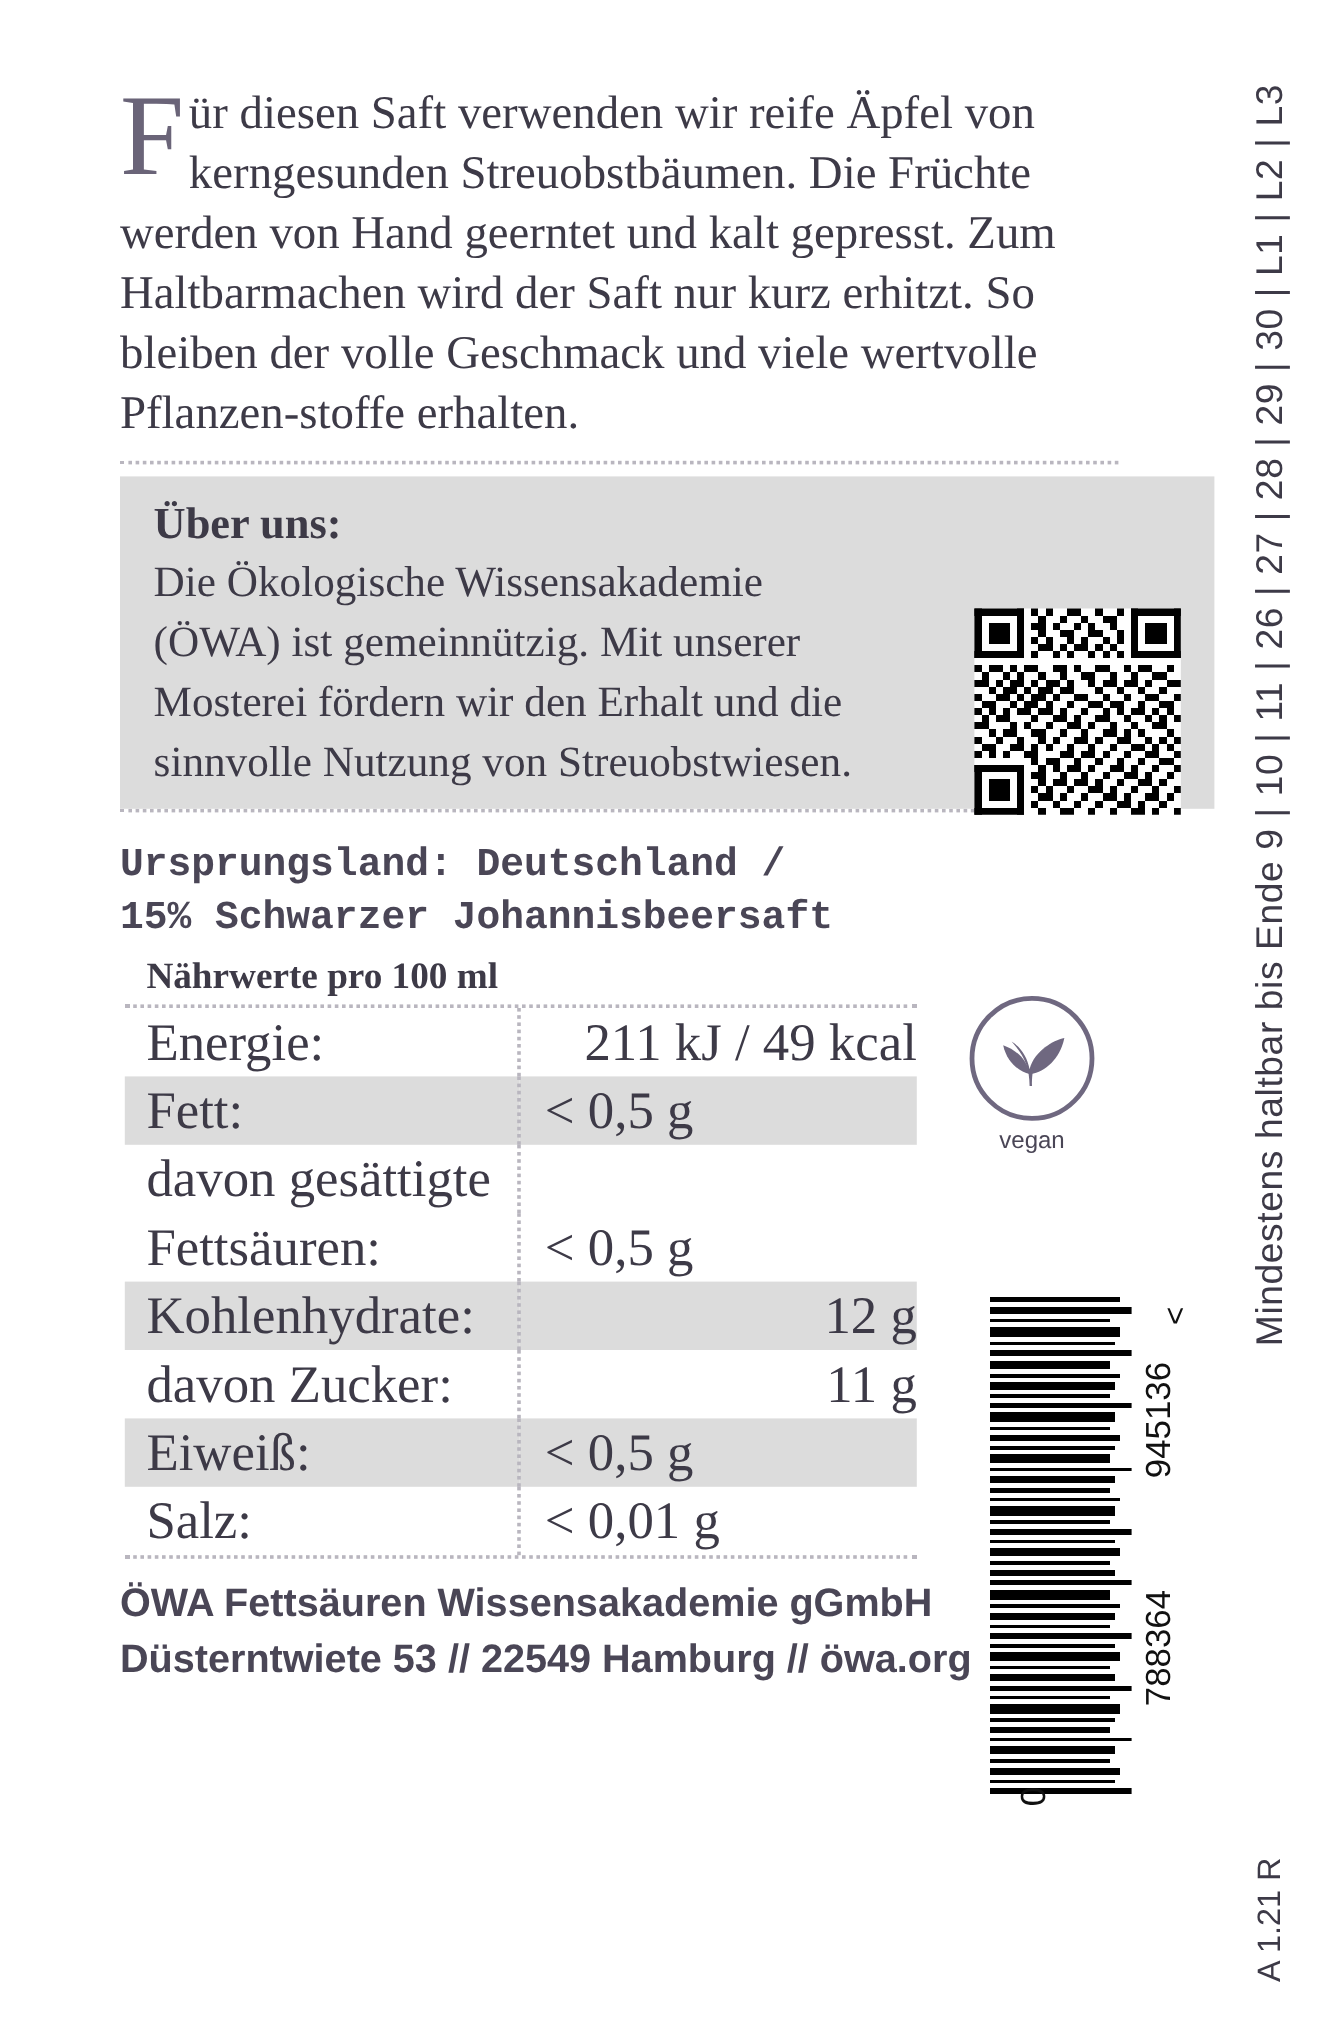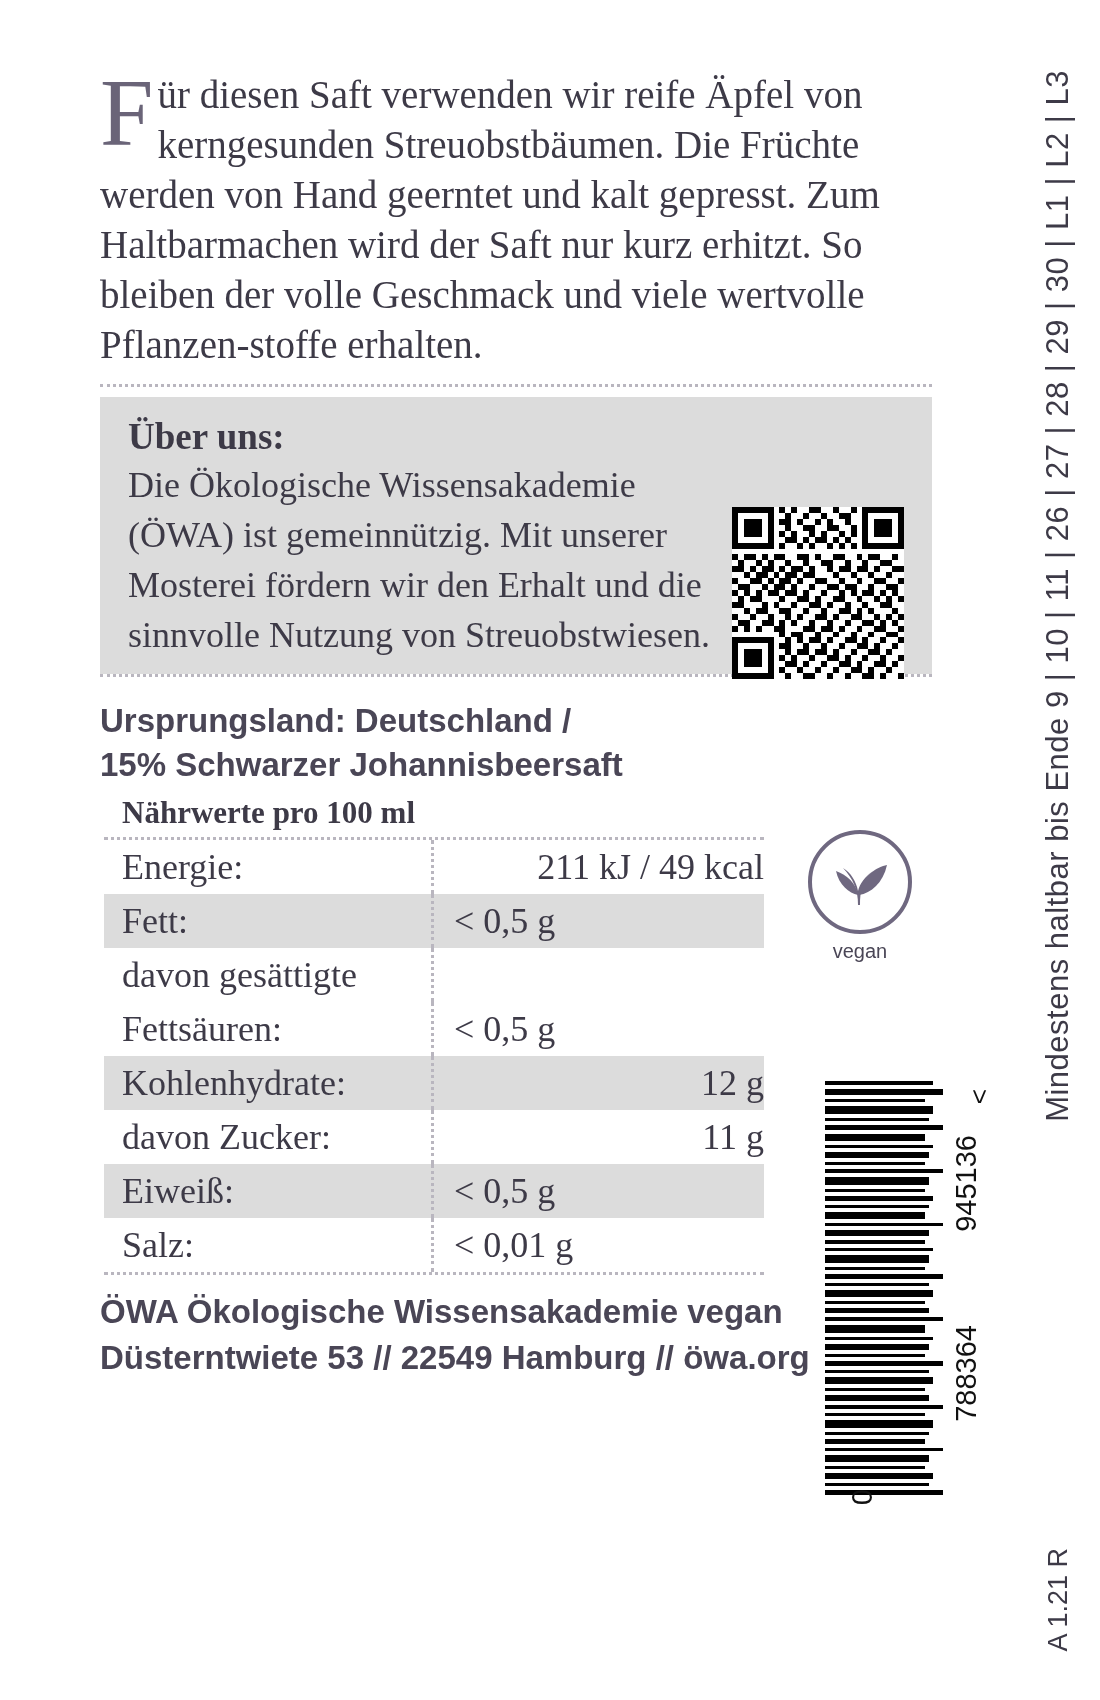"Über uns:" .about { width: 832px -> 912px }
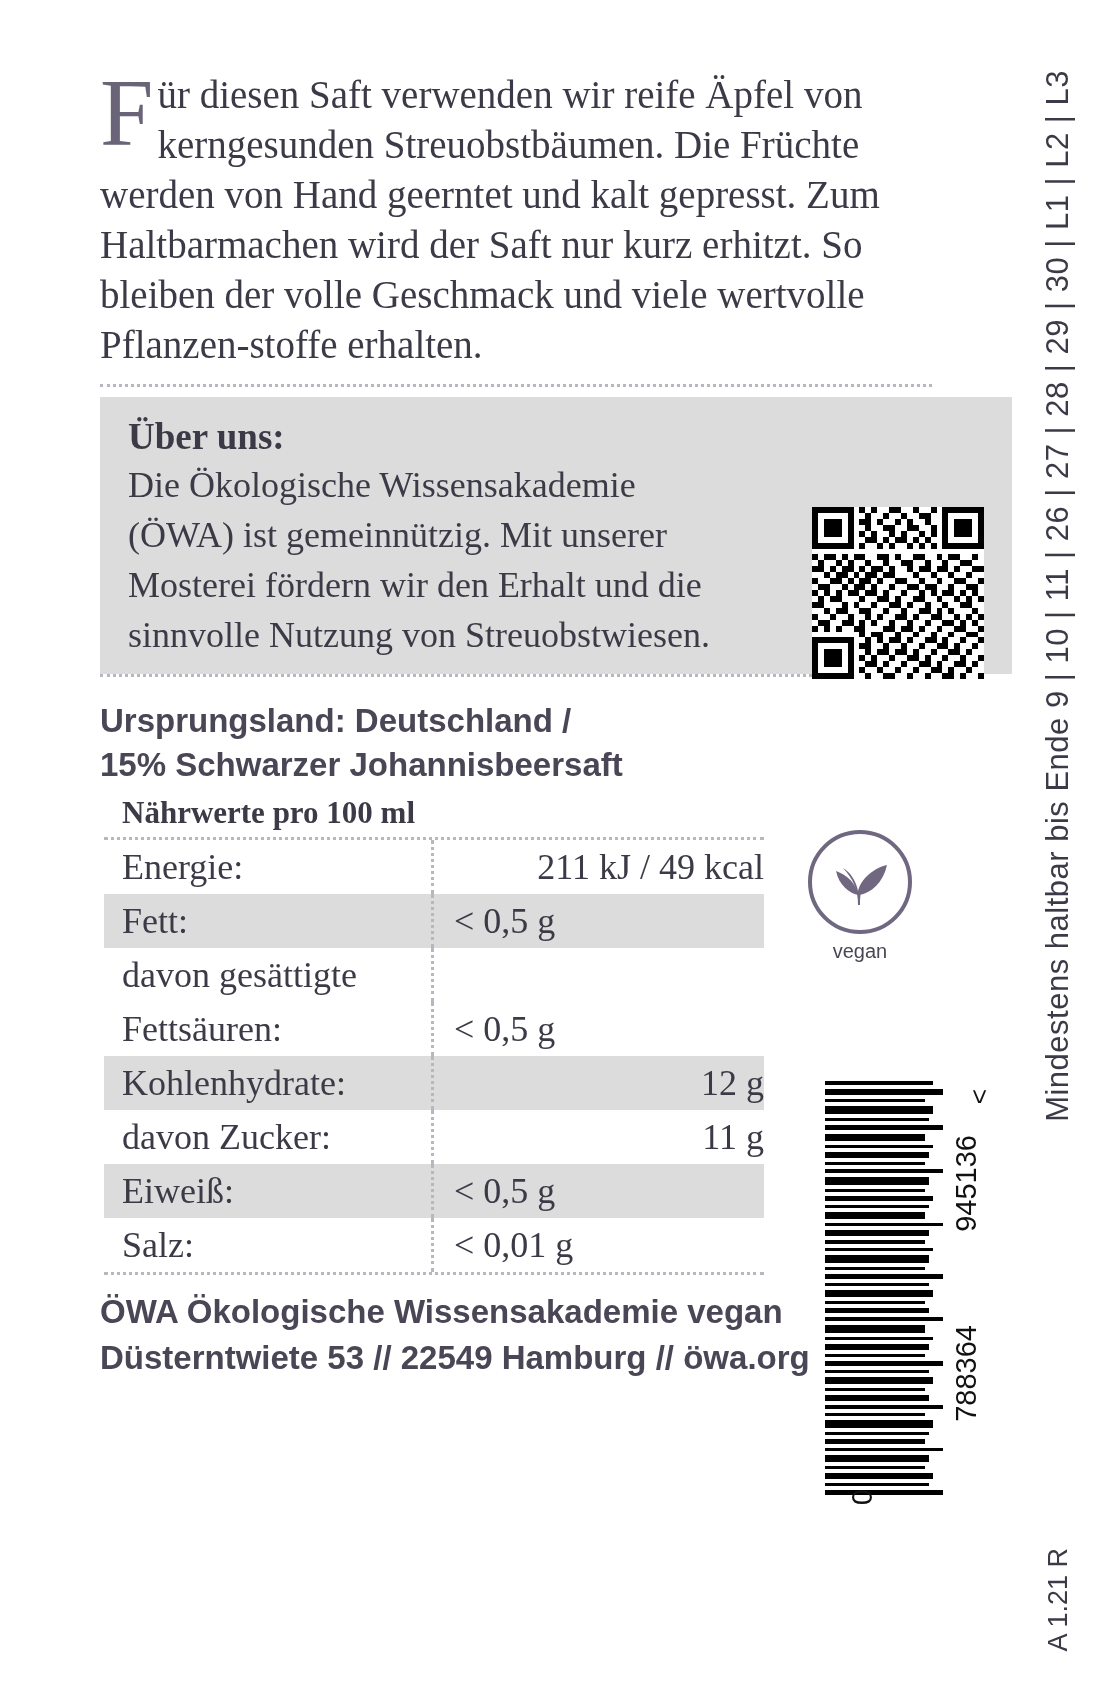"Ursprungsland: Deutschland /" .ingredients { font-family: Liberation Sans, sans-serif -> Liberation Mono, monospace }
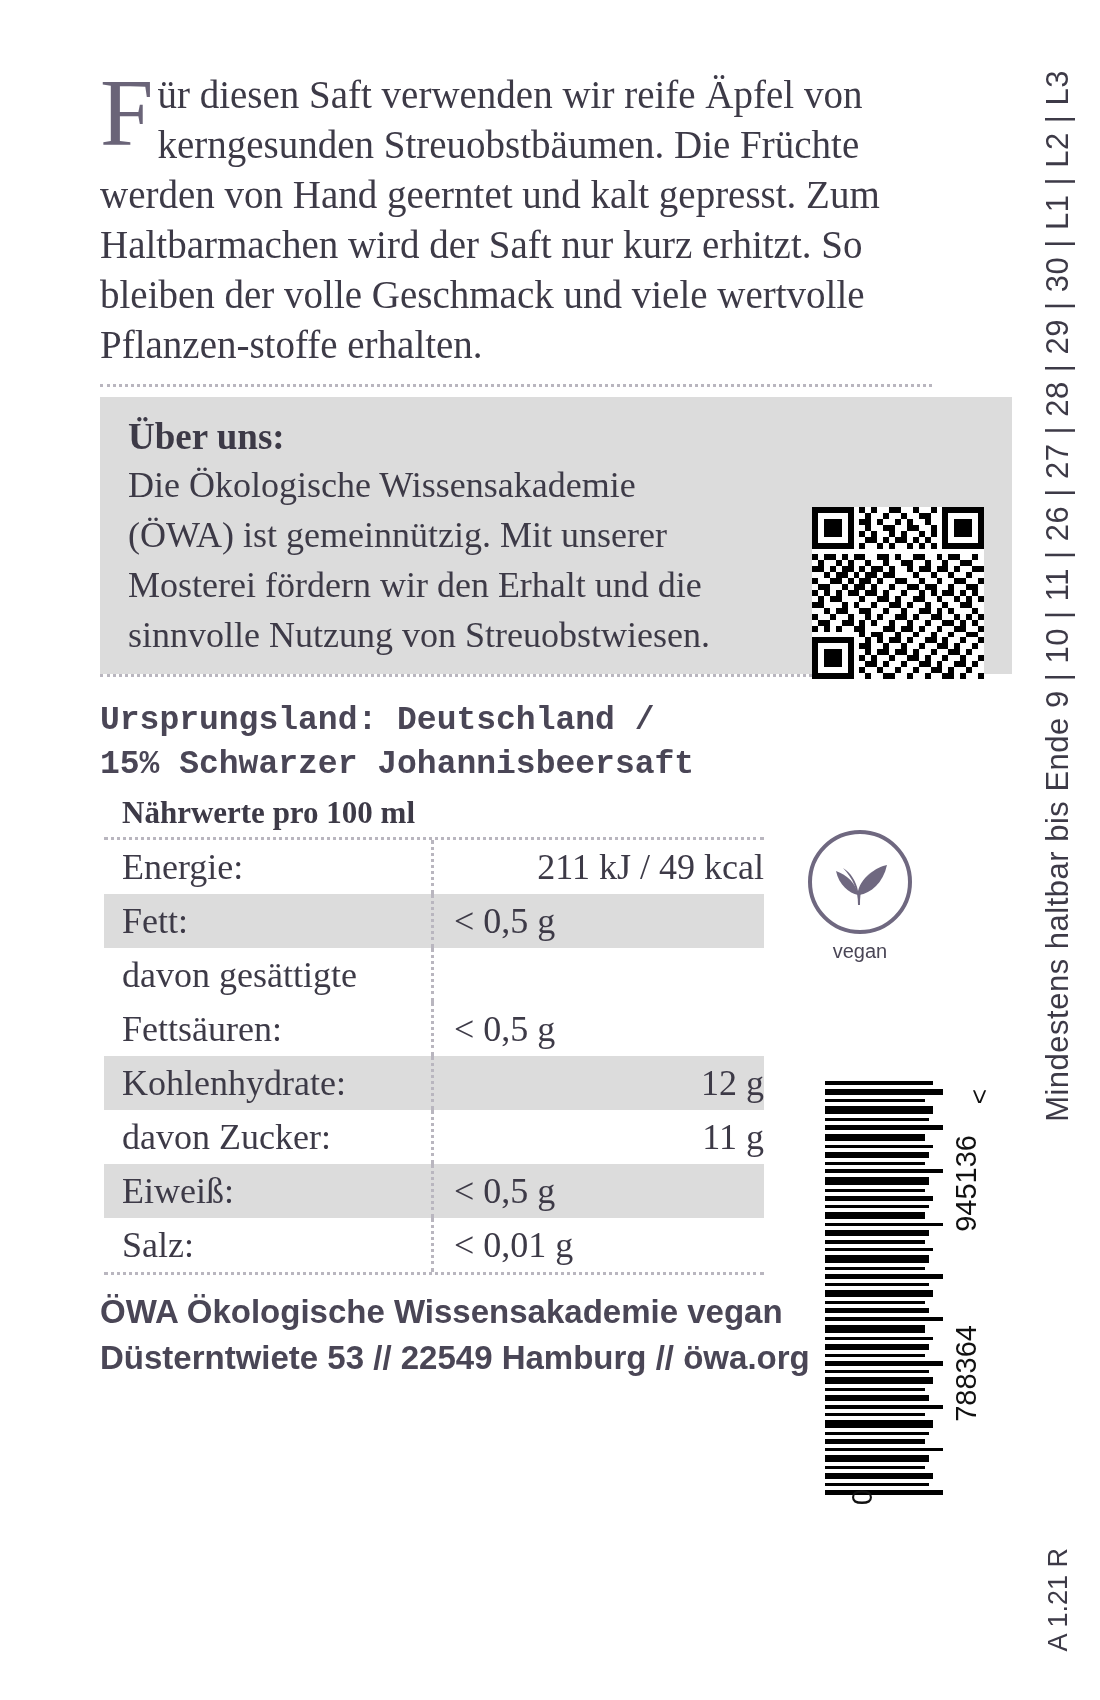"Energie:" table.nutrition { font-size: 36px -> 44px }
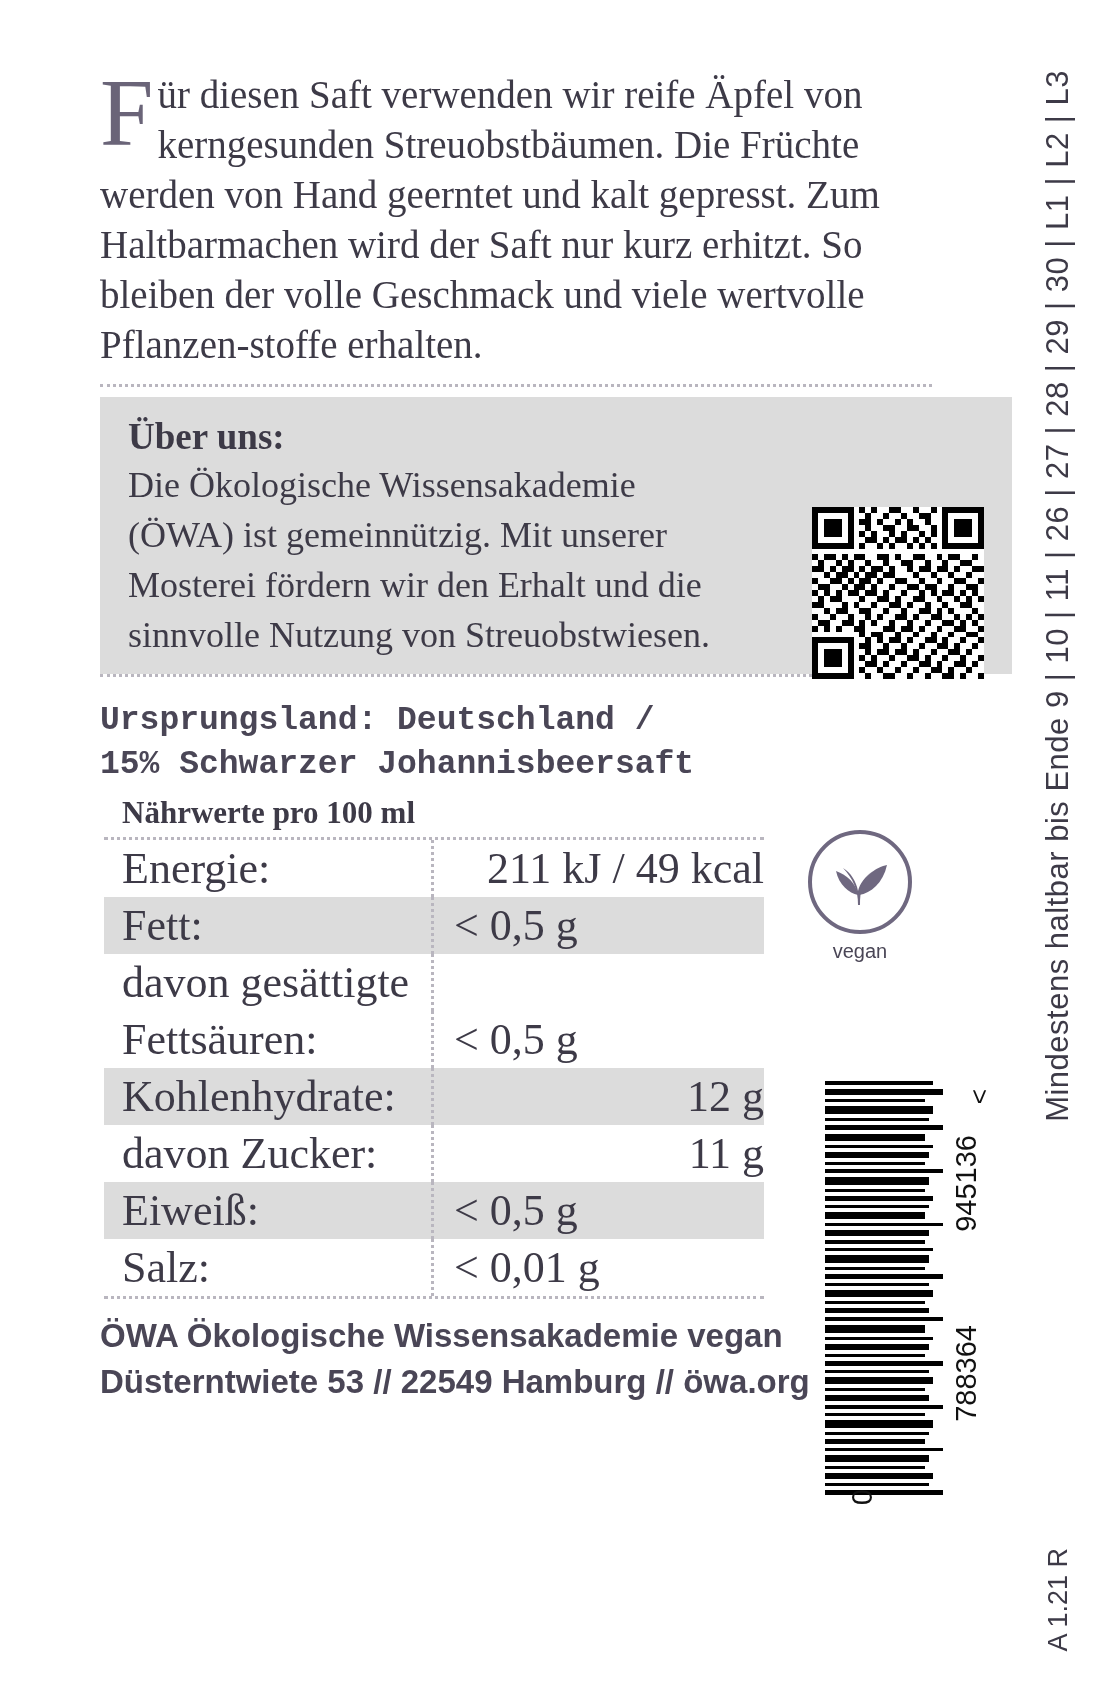"ÖWA Ökologische Wissensakademie vegan" div { text: Ökologische Wissensakademie vegan -> Fettsäuren Wissensakademie gGmbH }
